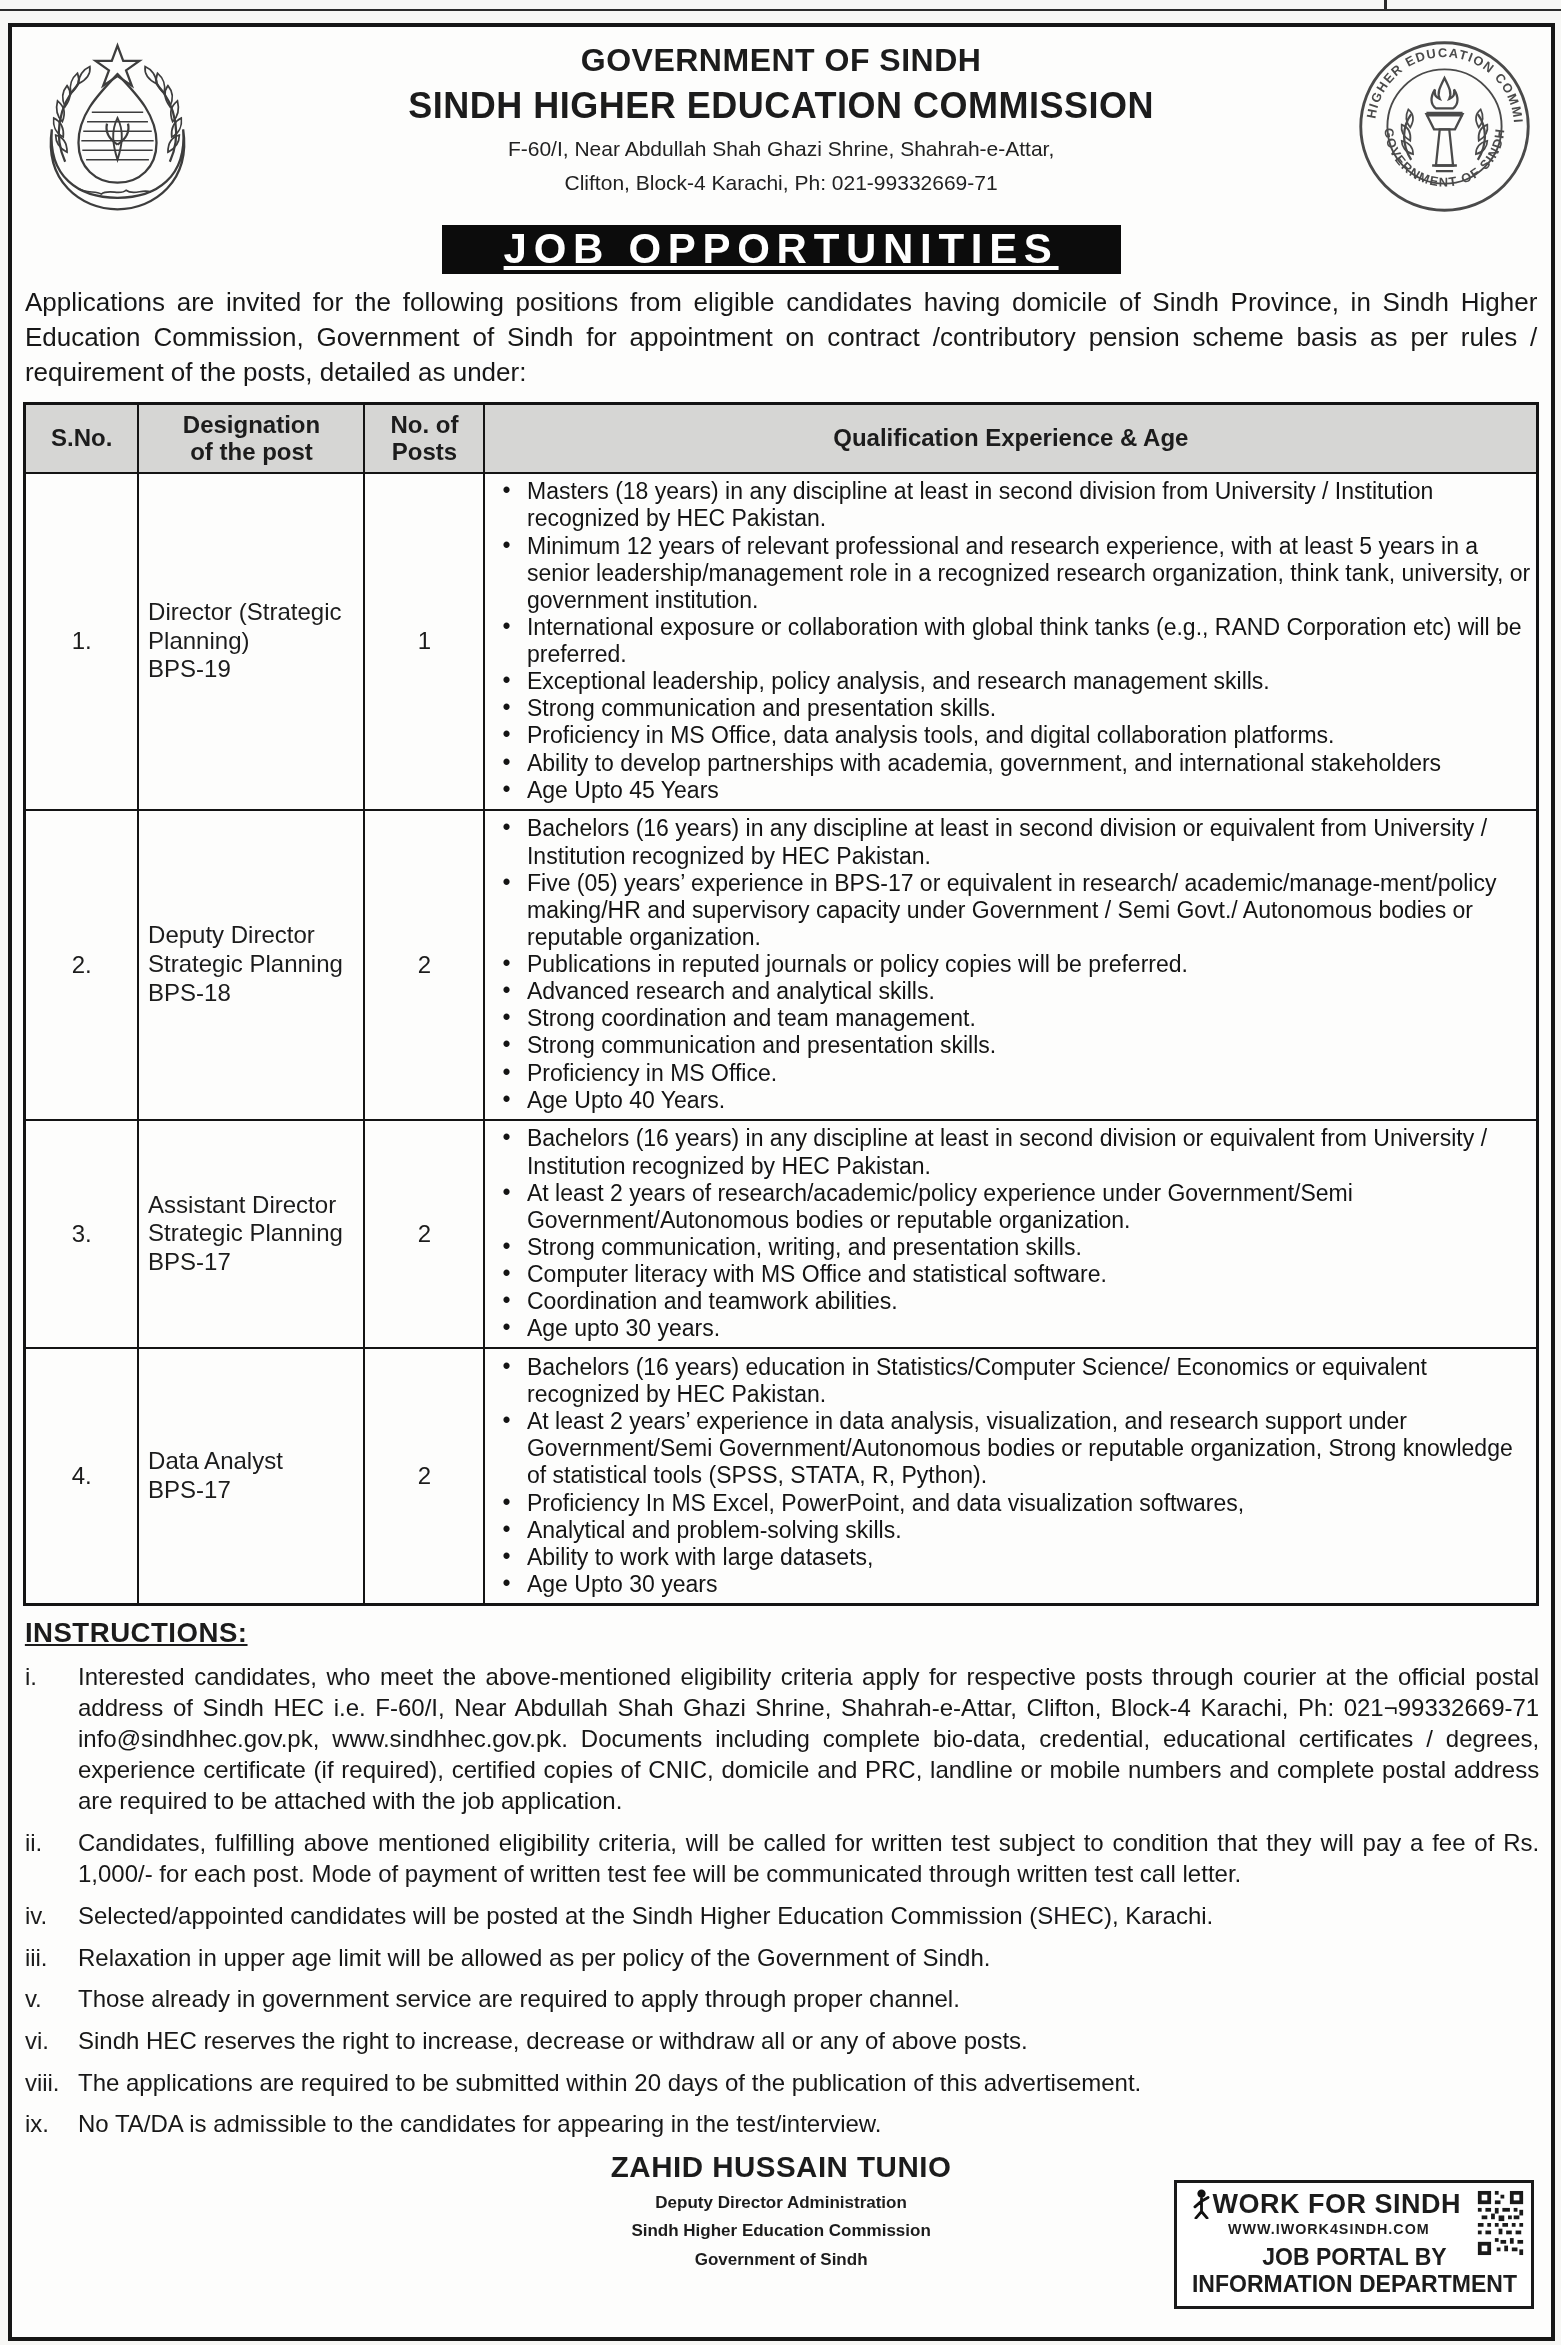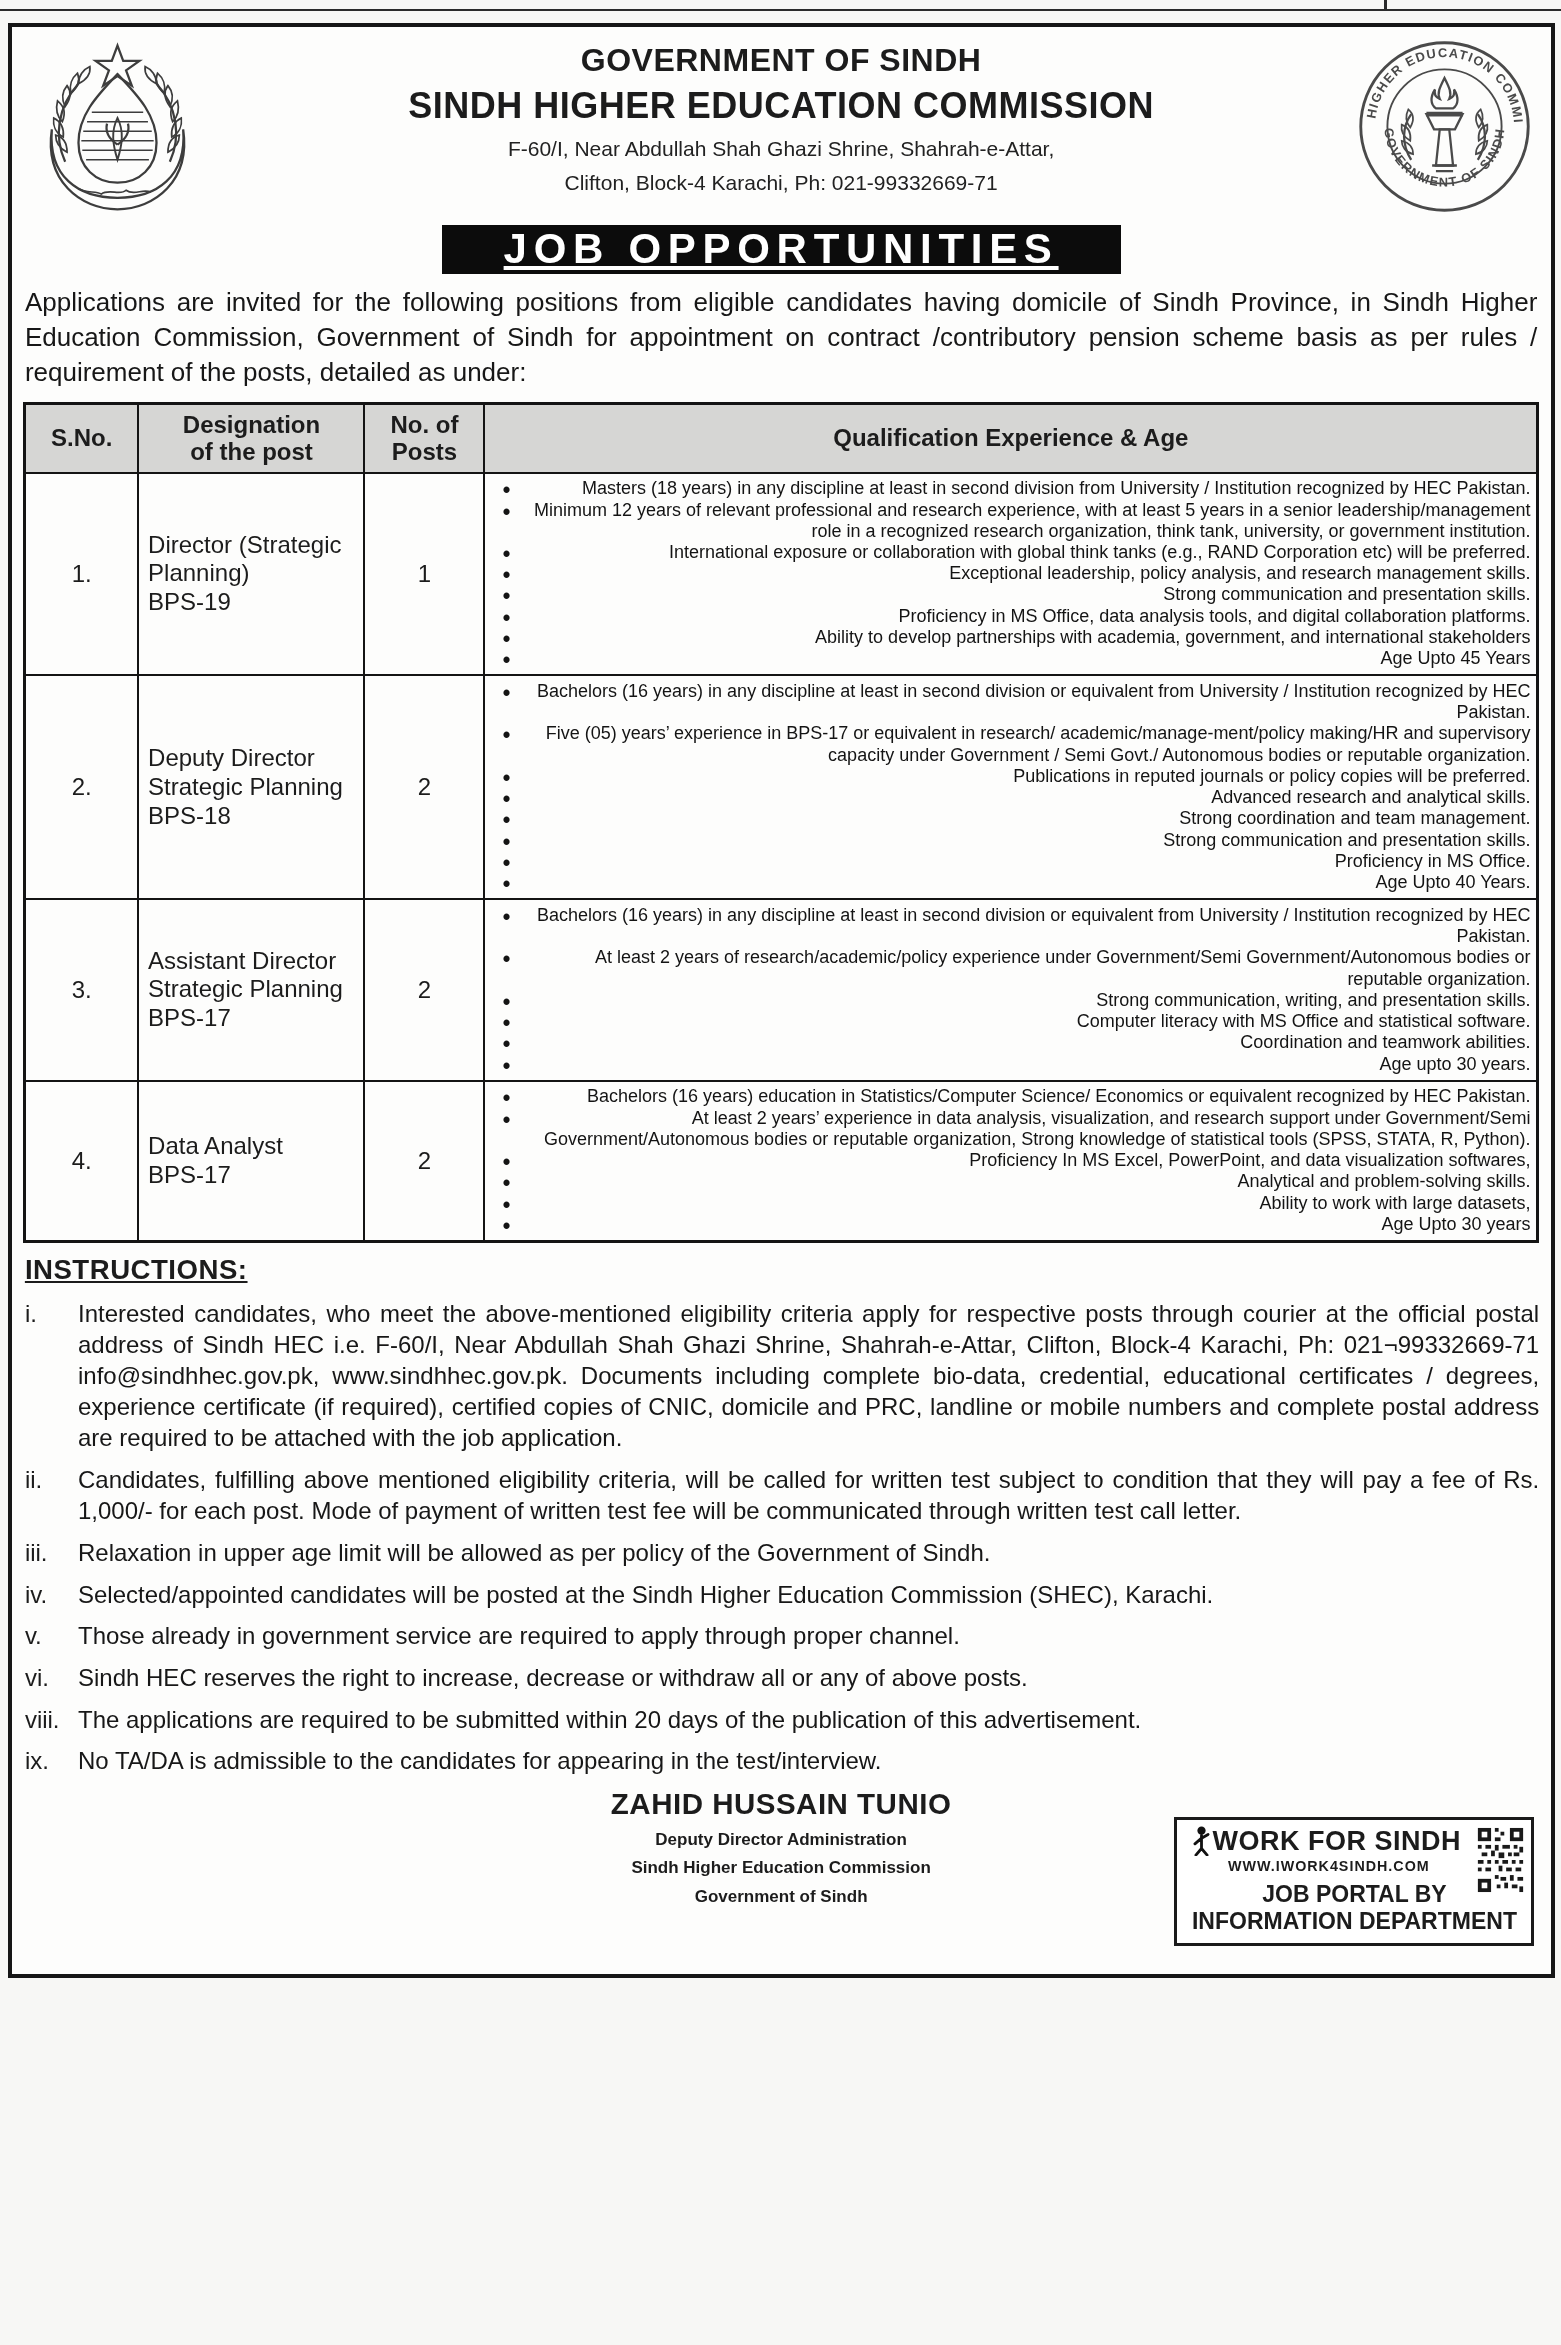"Masters (18 years) in any" ul.quals li { font-size: 18px -> 23px; text-align: right -> none }
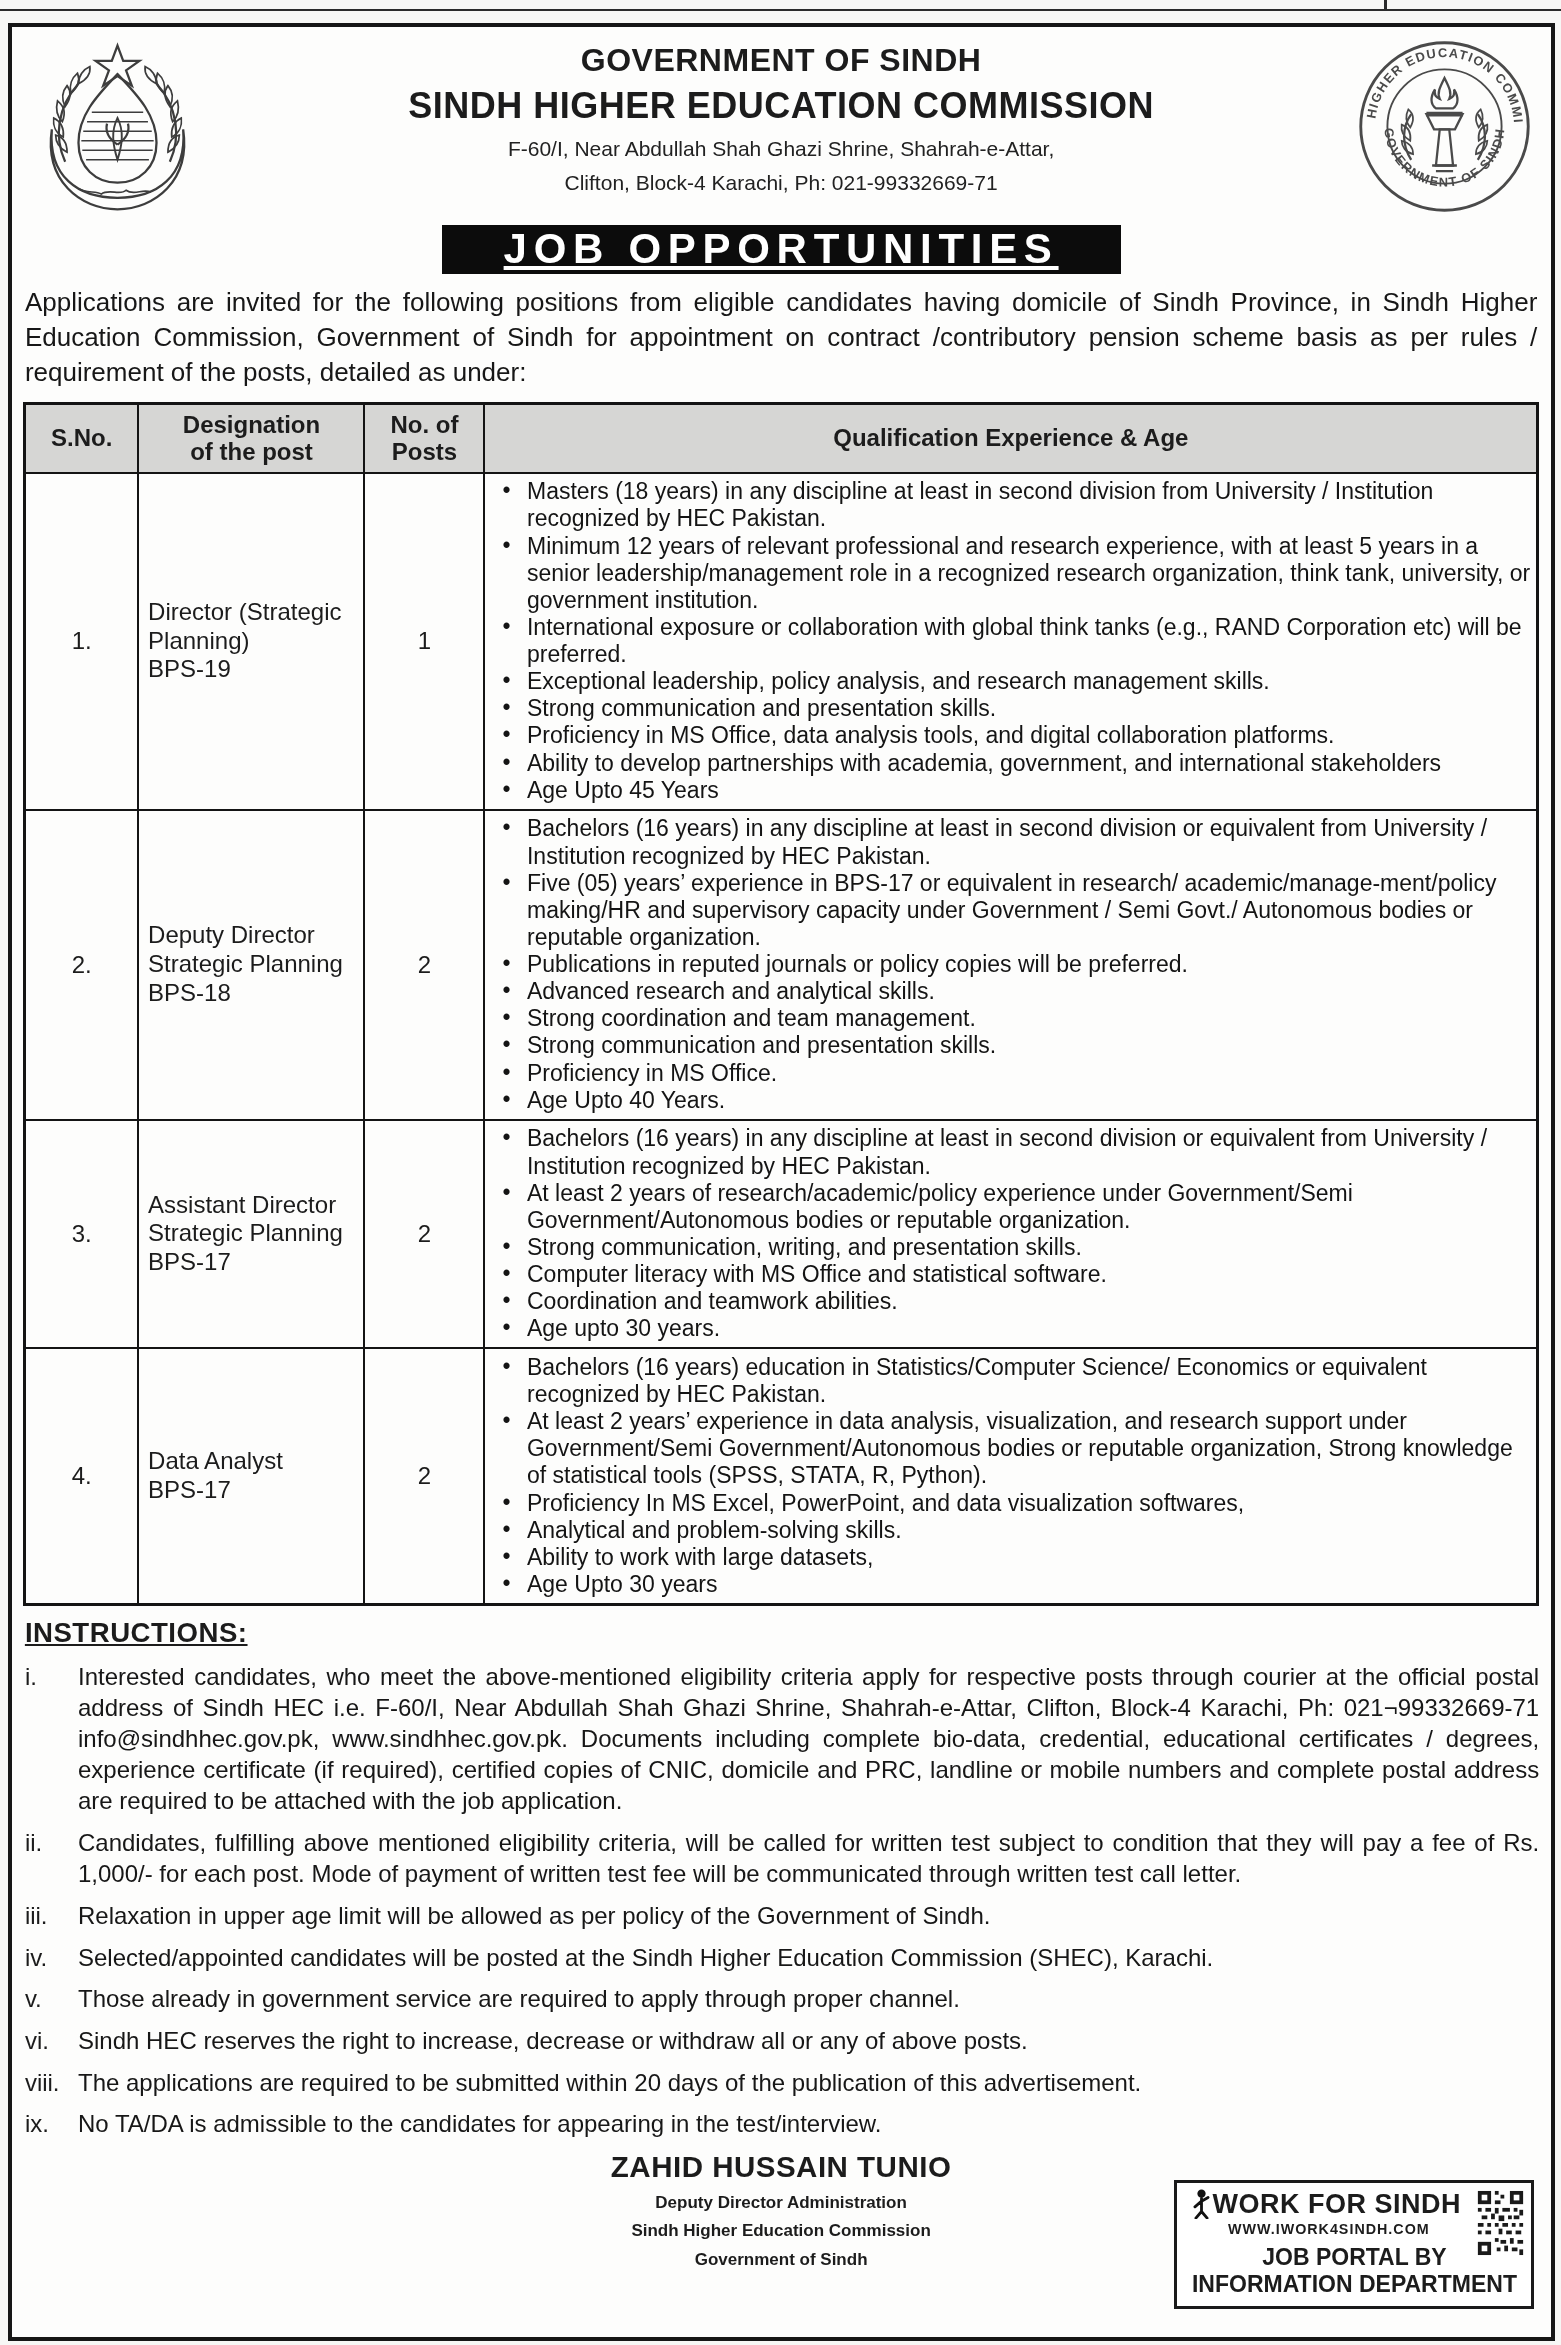"iii." div.instr-item { order: before "iv." -> after "iv." }
